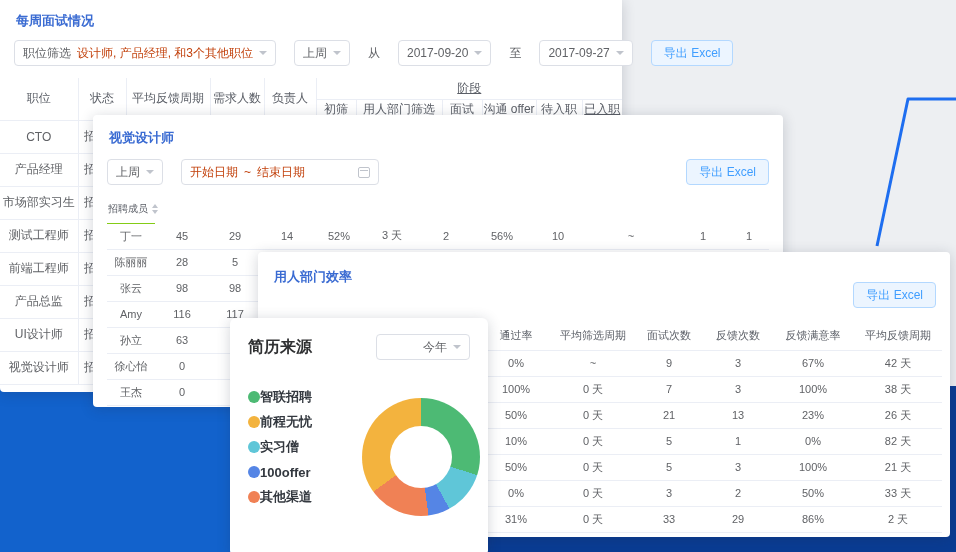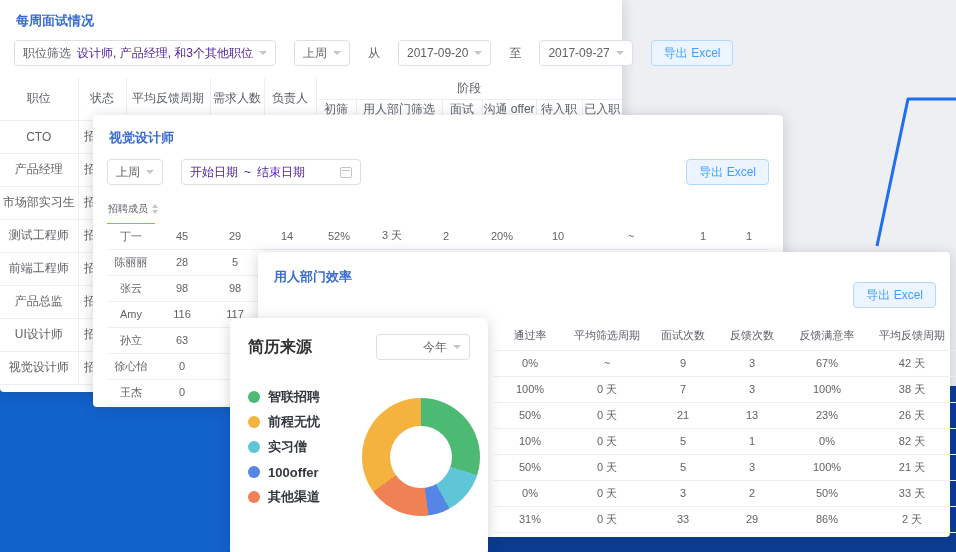"设计师, 产品经理, 和3个其他职位" .muted { color: #4c1d95 -> #c2410c }
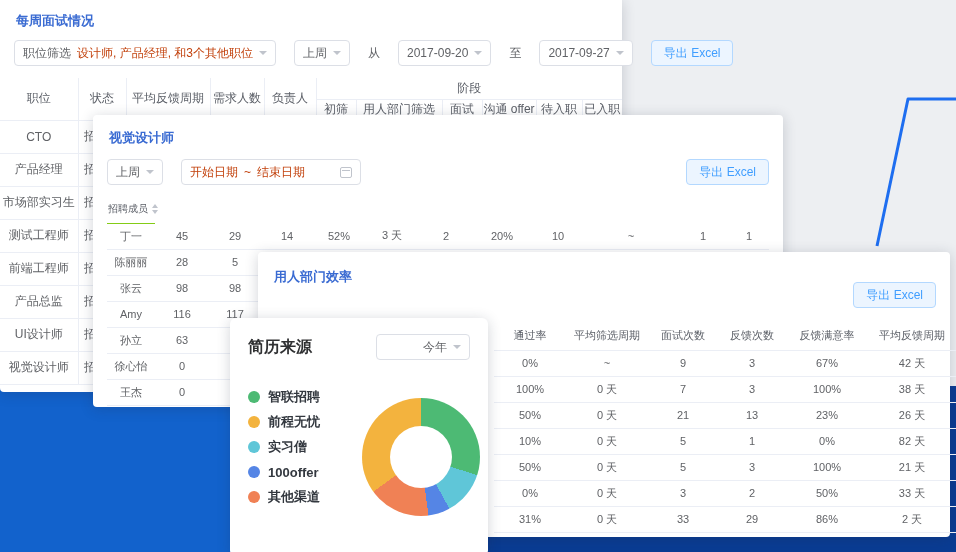"阶段" .tbl1 th:last-child, .tbl1 td:last-child { text-decoration: none -> underline }
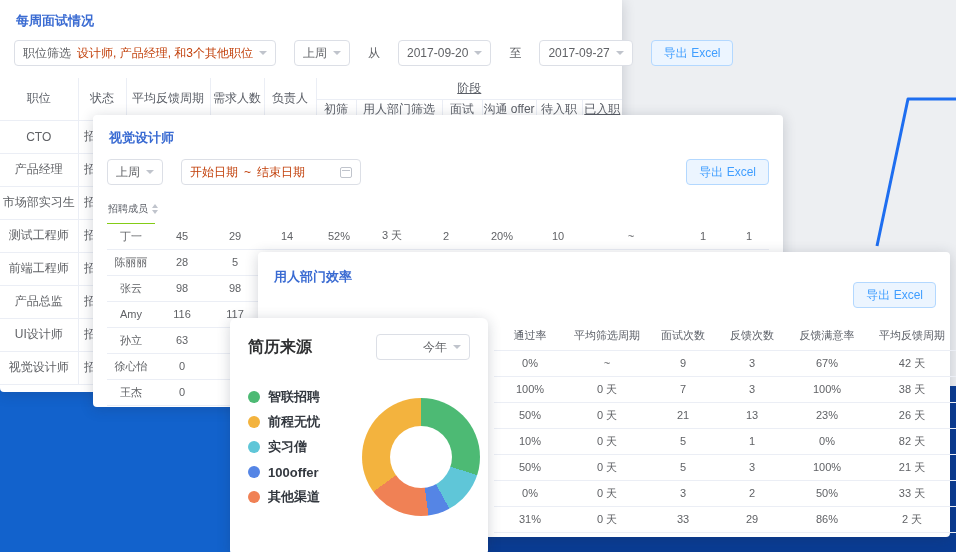"开始日期" .range { width: 180px -> 198px }
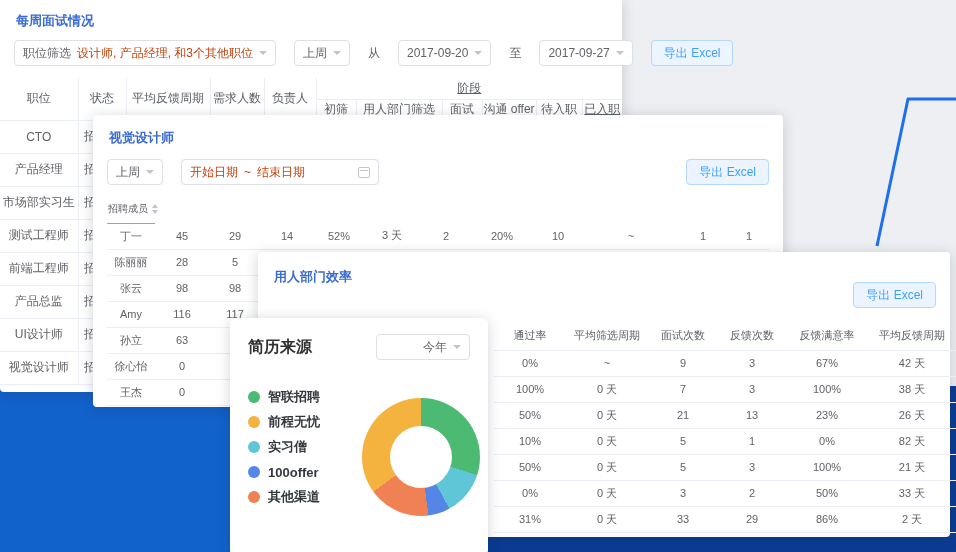"20%" td { text: 20% -> 56% }
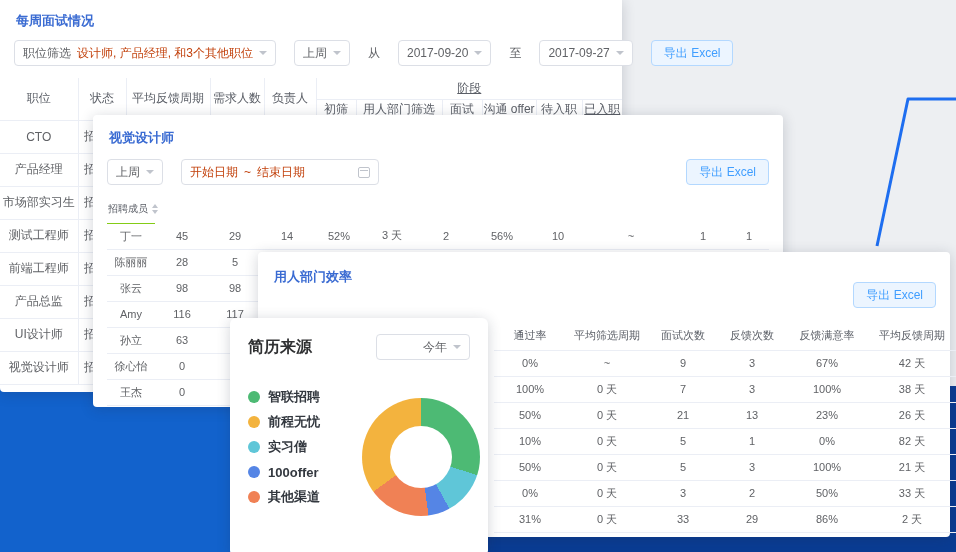"通过率" .tbl3 { left: 236px -> 222px }
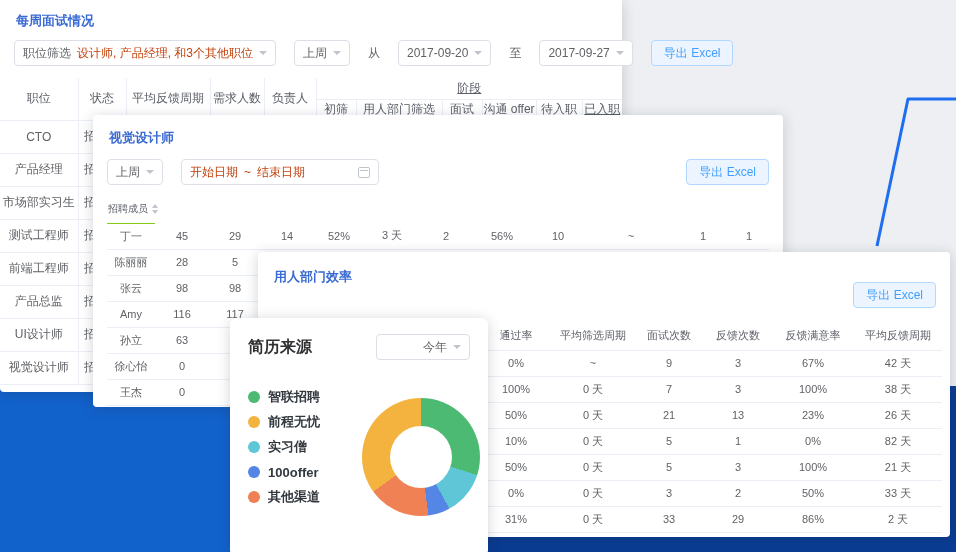"智联招聘" .legend-item { gap: 8px -> none }
